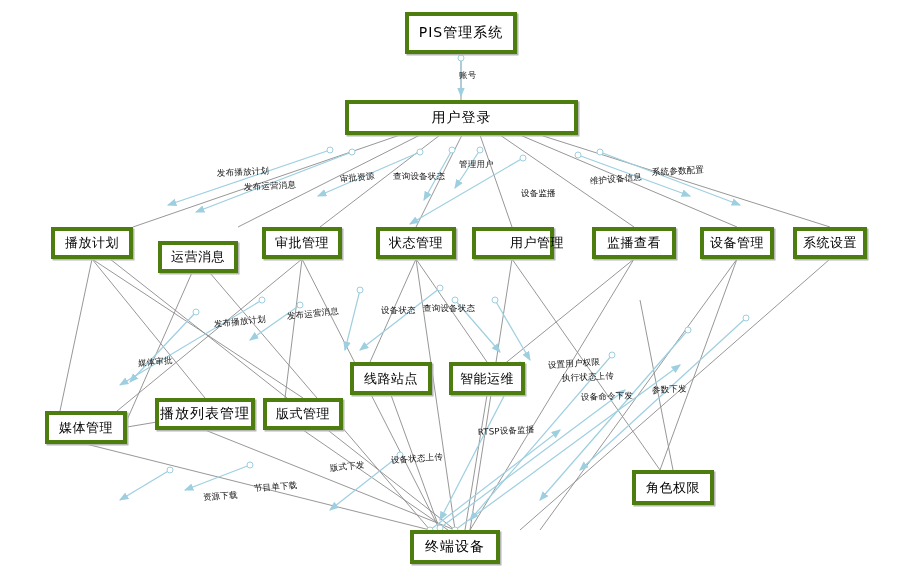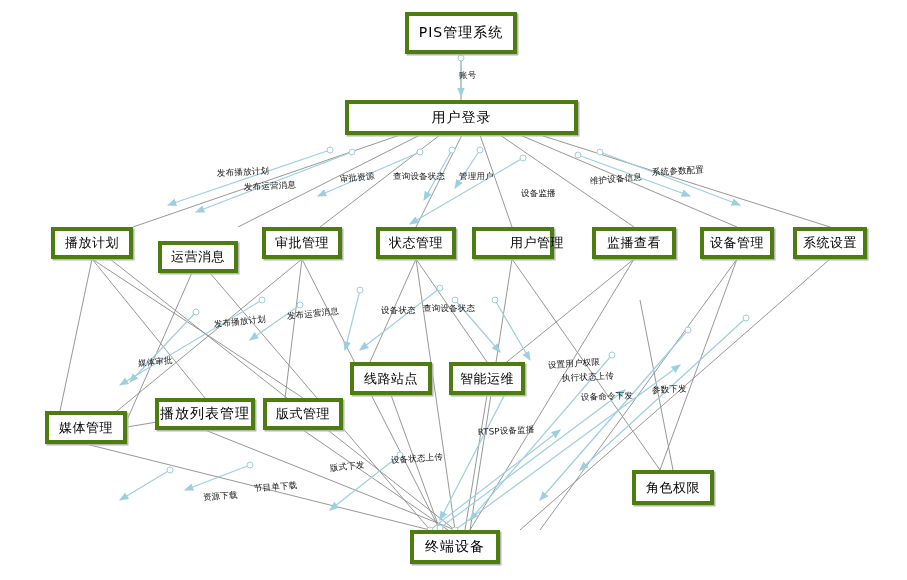"管理用户" div.edge-label { top: 171px -> 159px }
